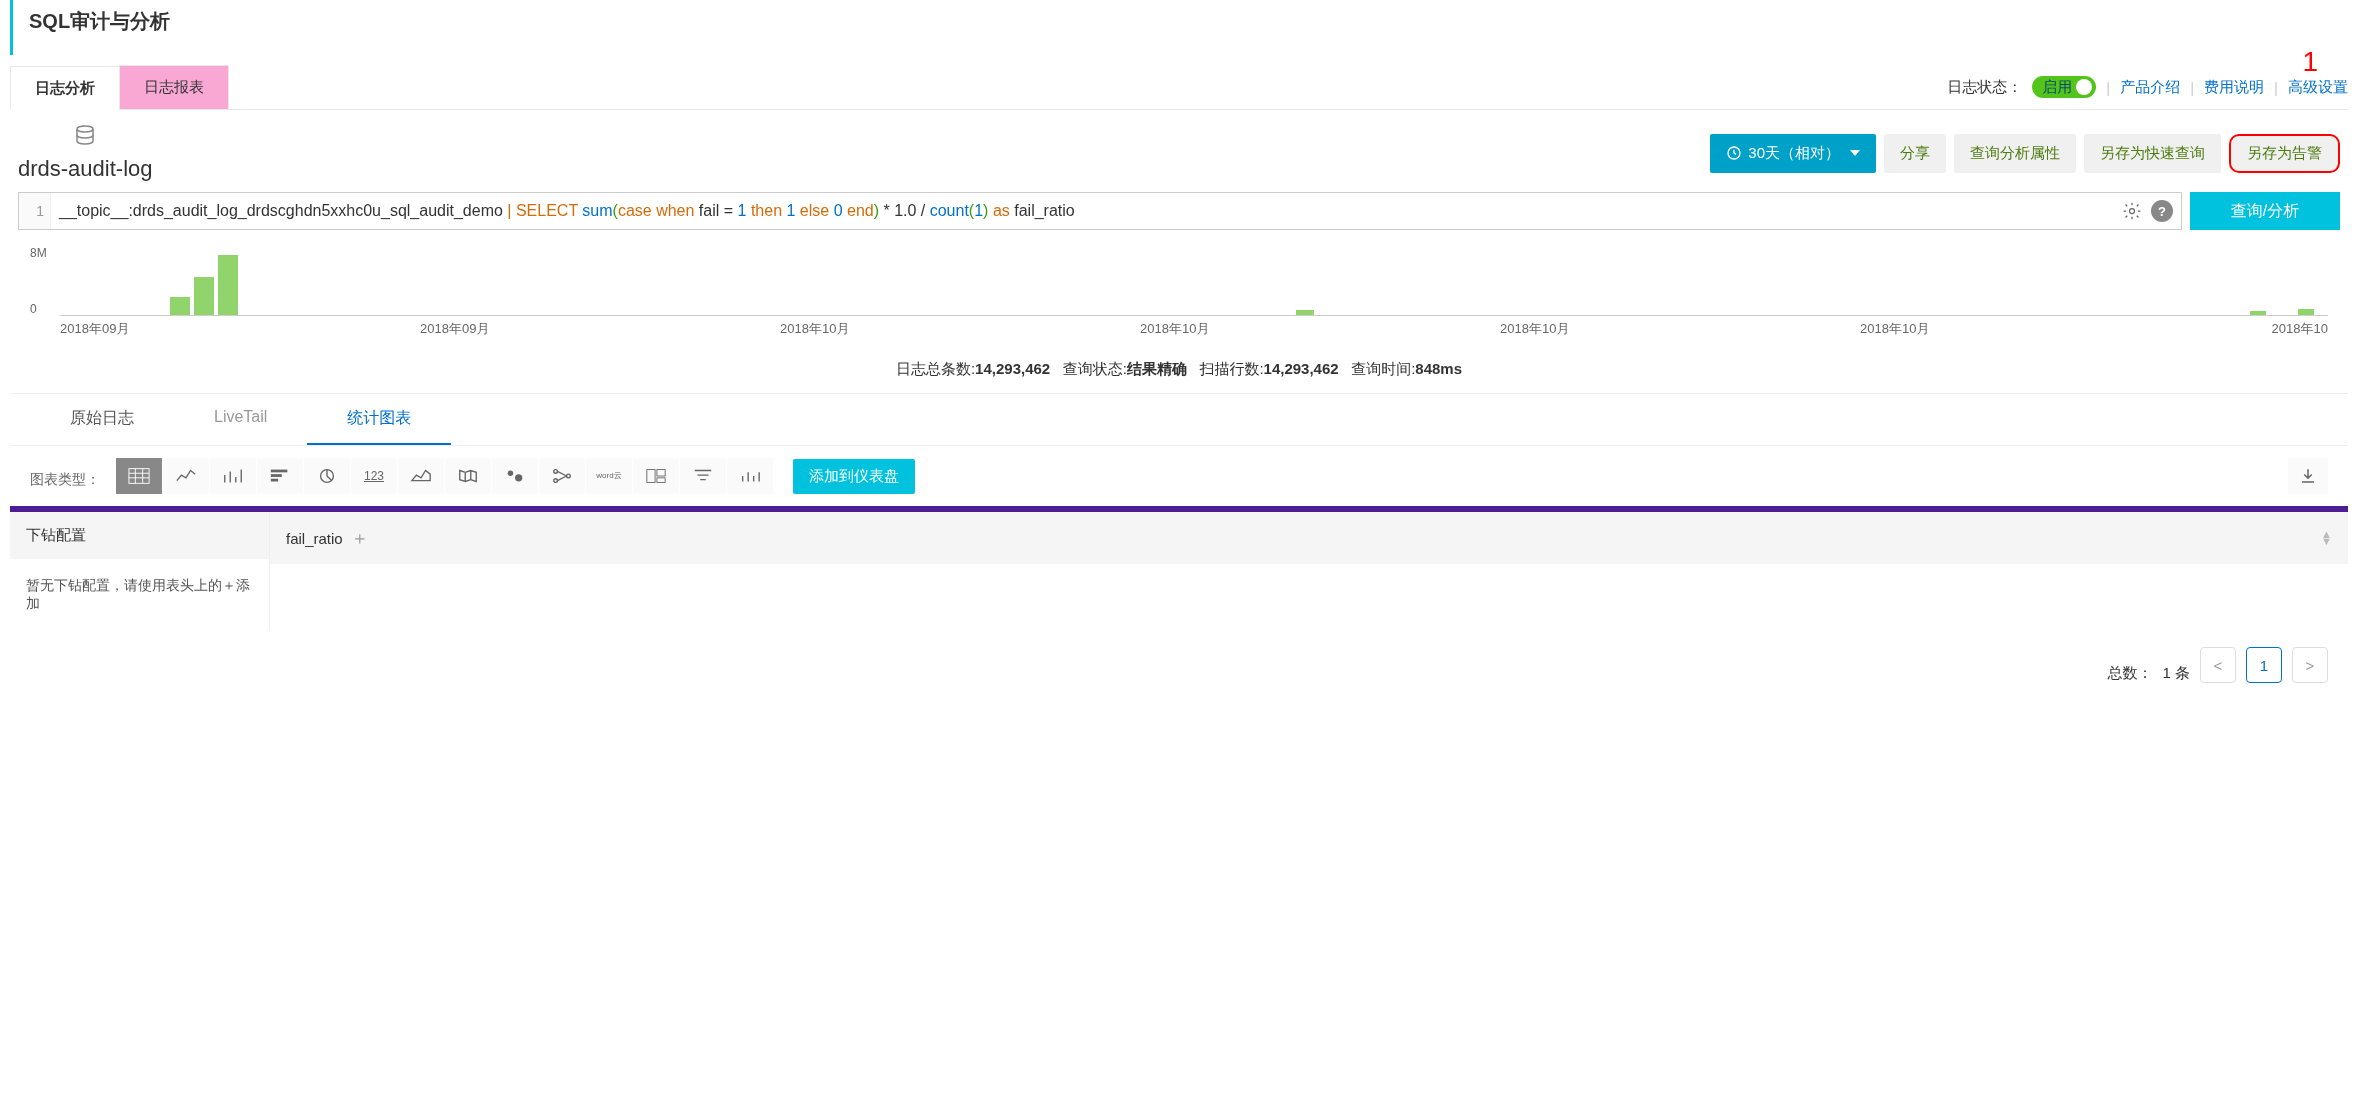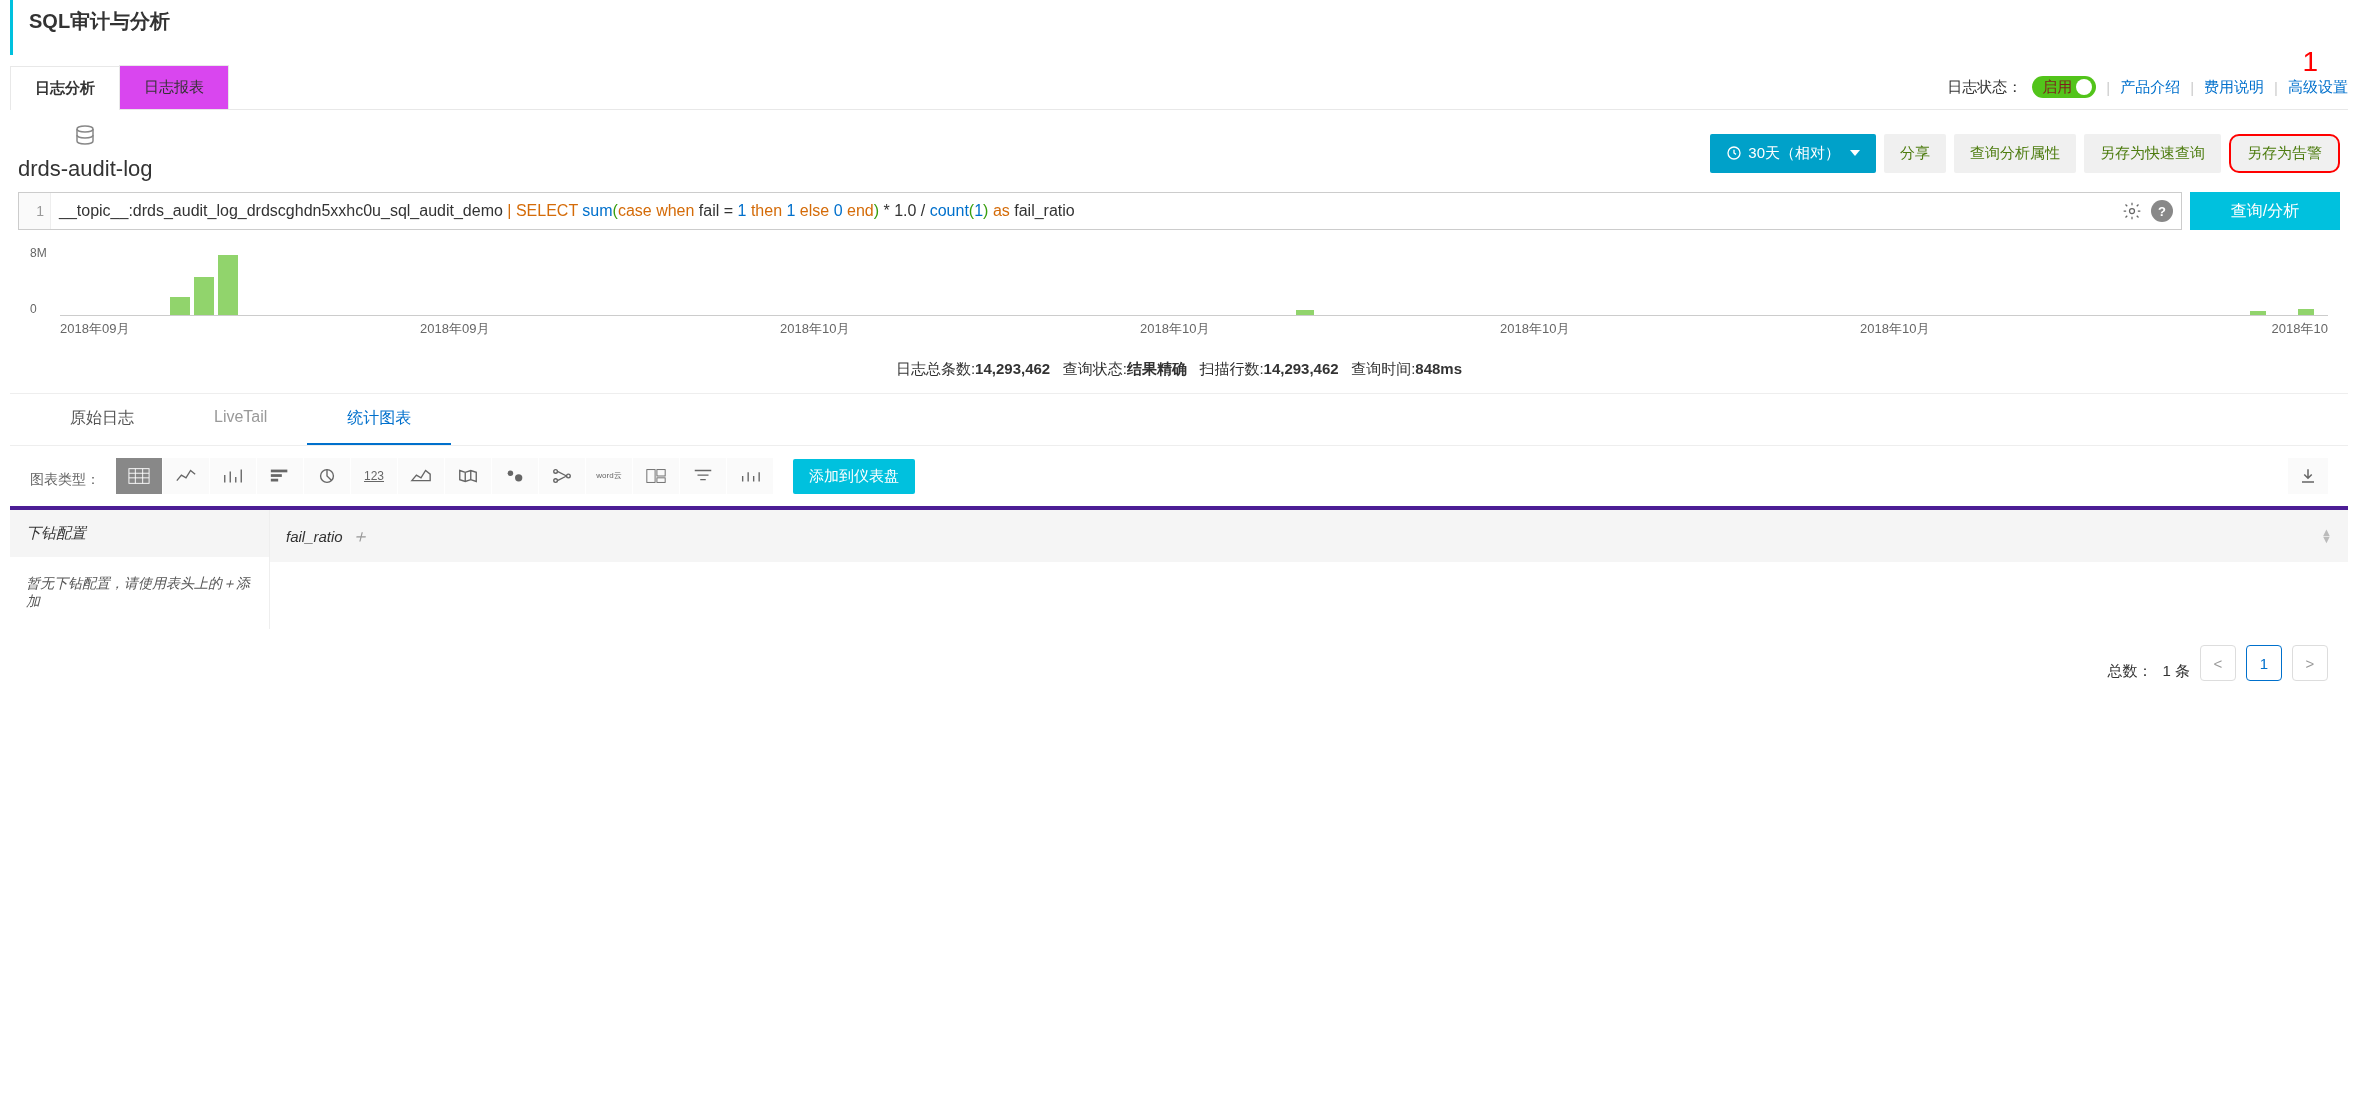"日志报表" .tab { background: #d946ef -> #f9a8d4 }
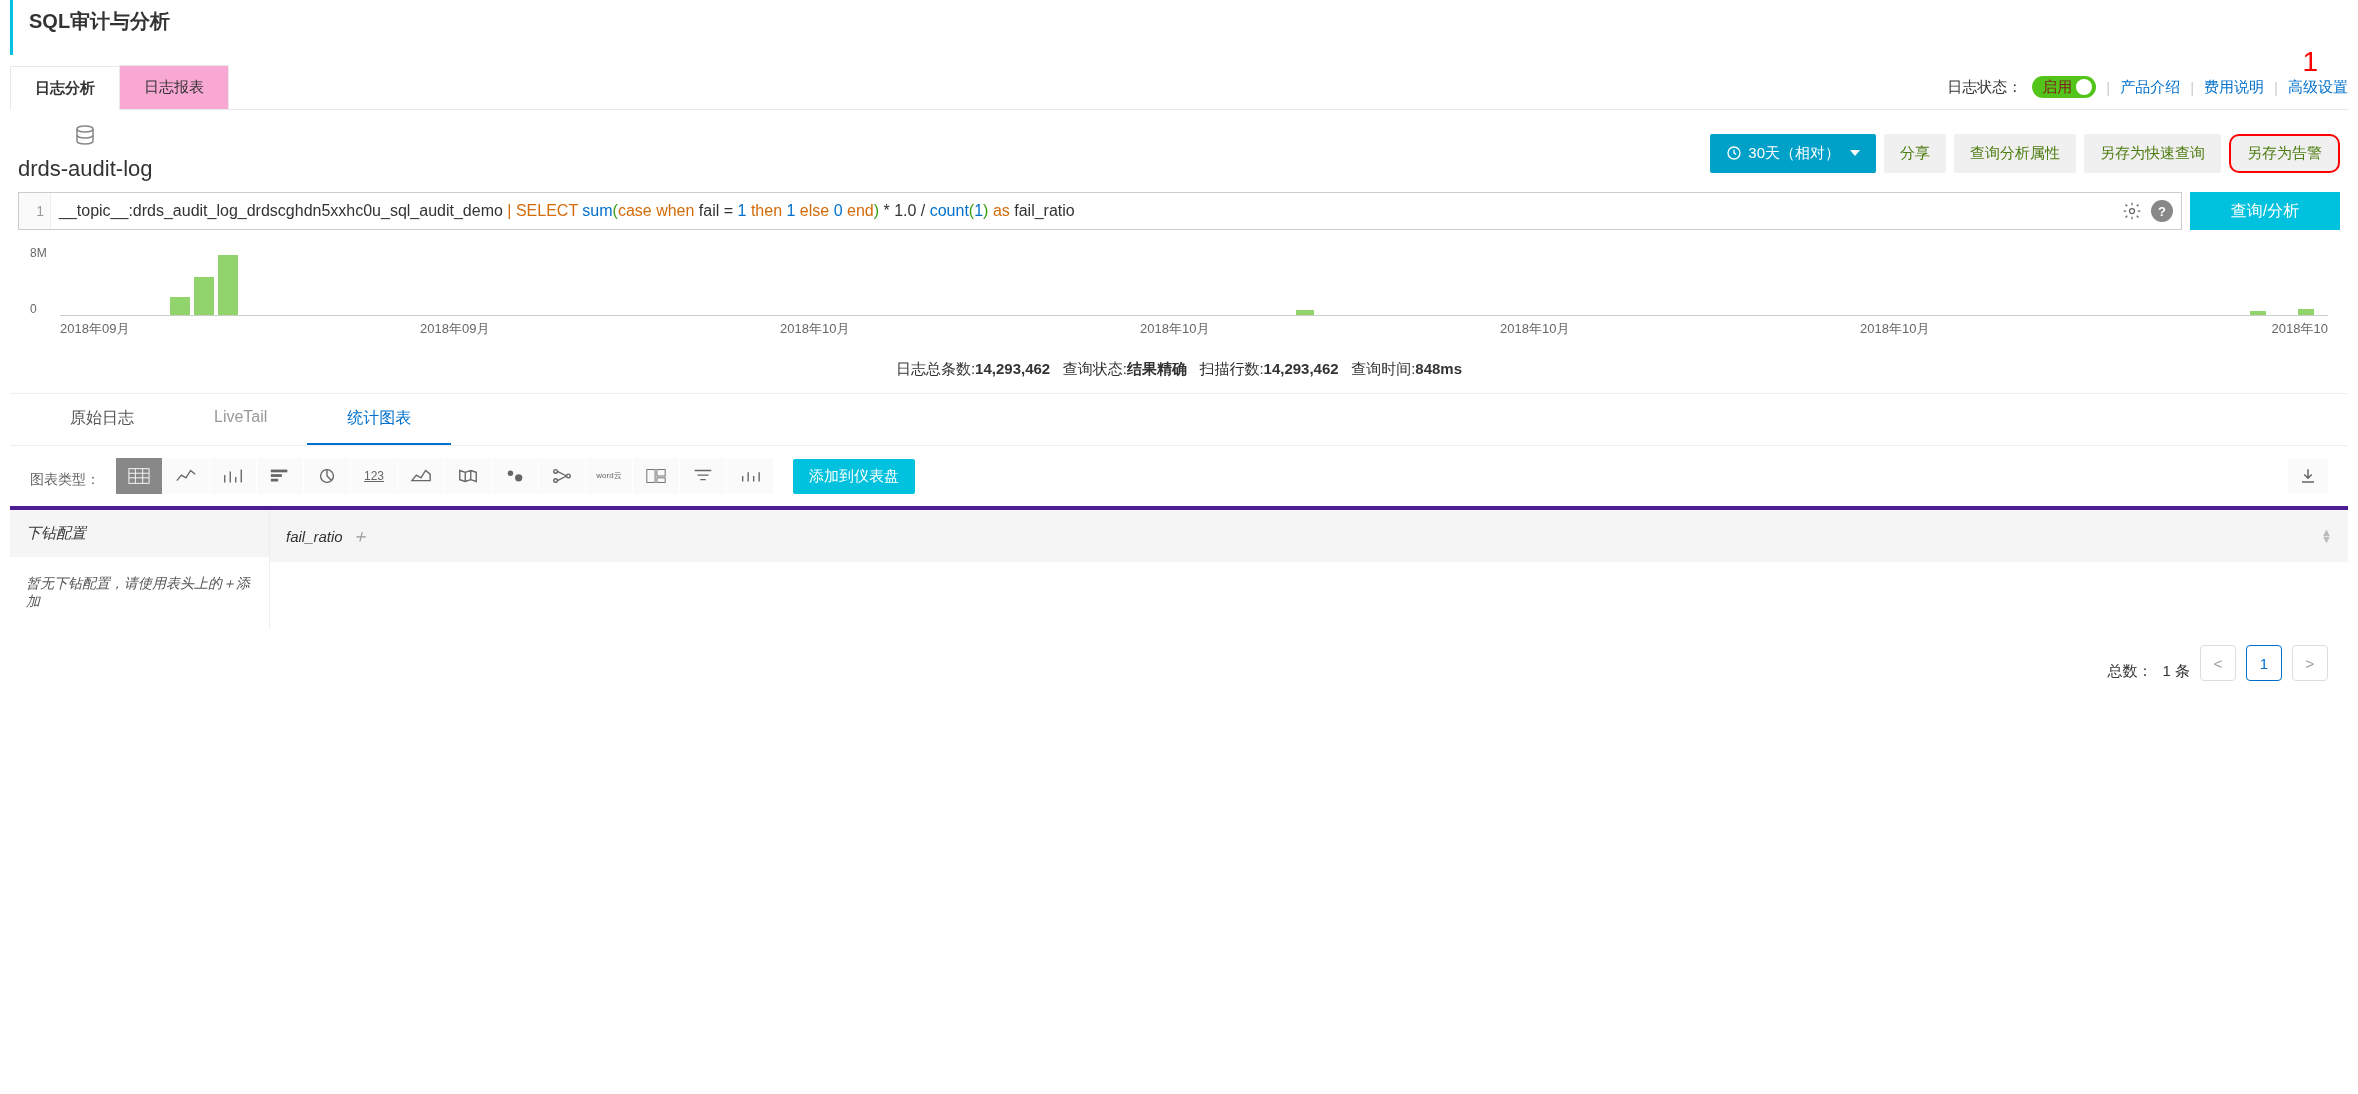"启用" .toggle { color: #7f1d1d -> #0c4a6e }
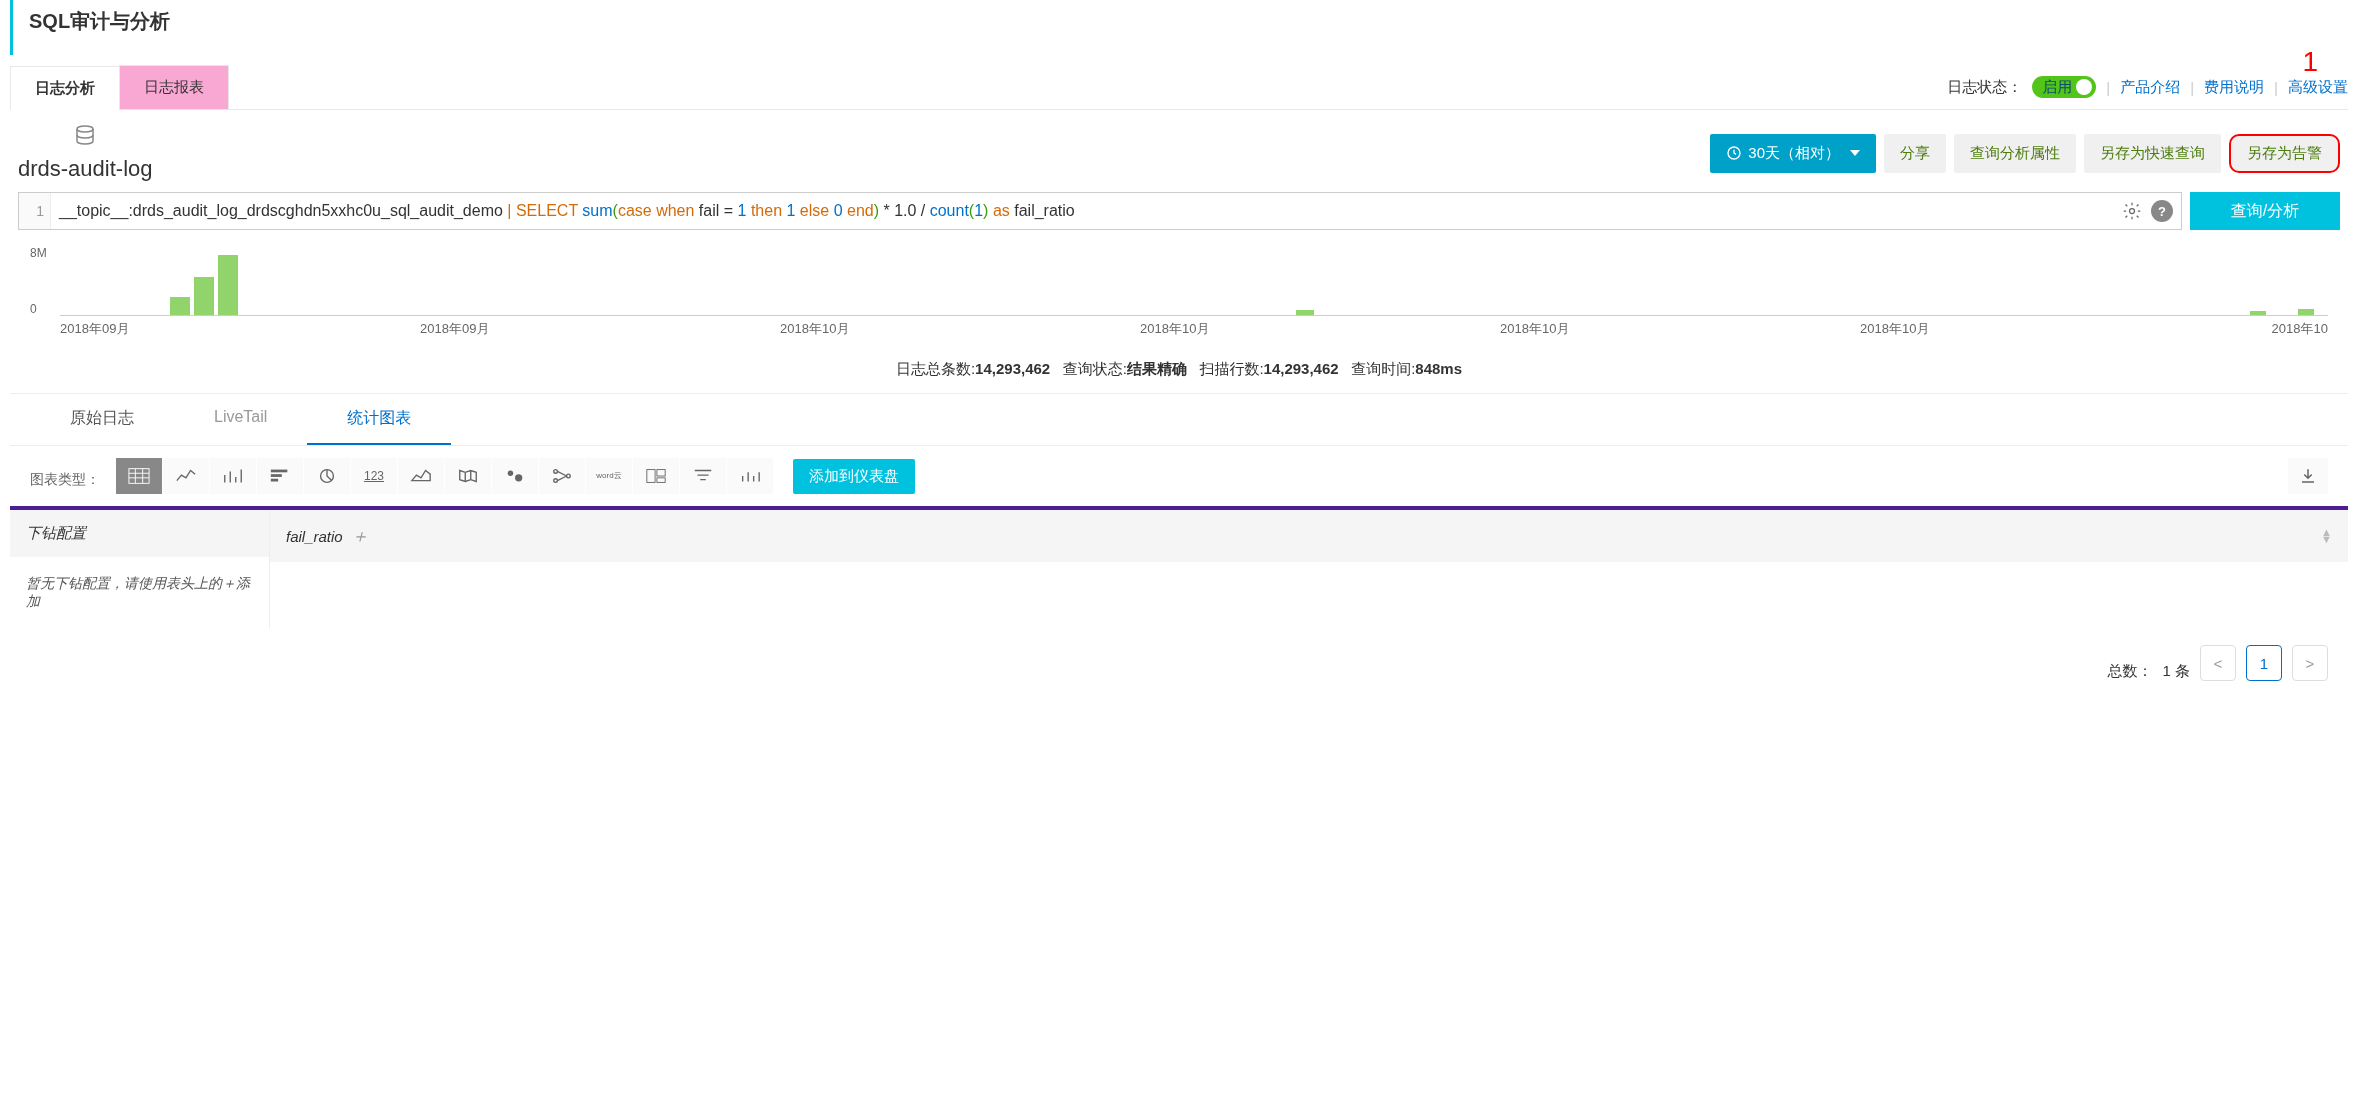"下钻配置" .result-table { border-top: 4px solid #4c1d95 -> 6px solid #4c1d95; font-style: italic -> none }
